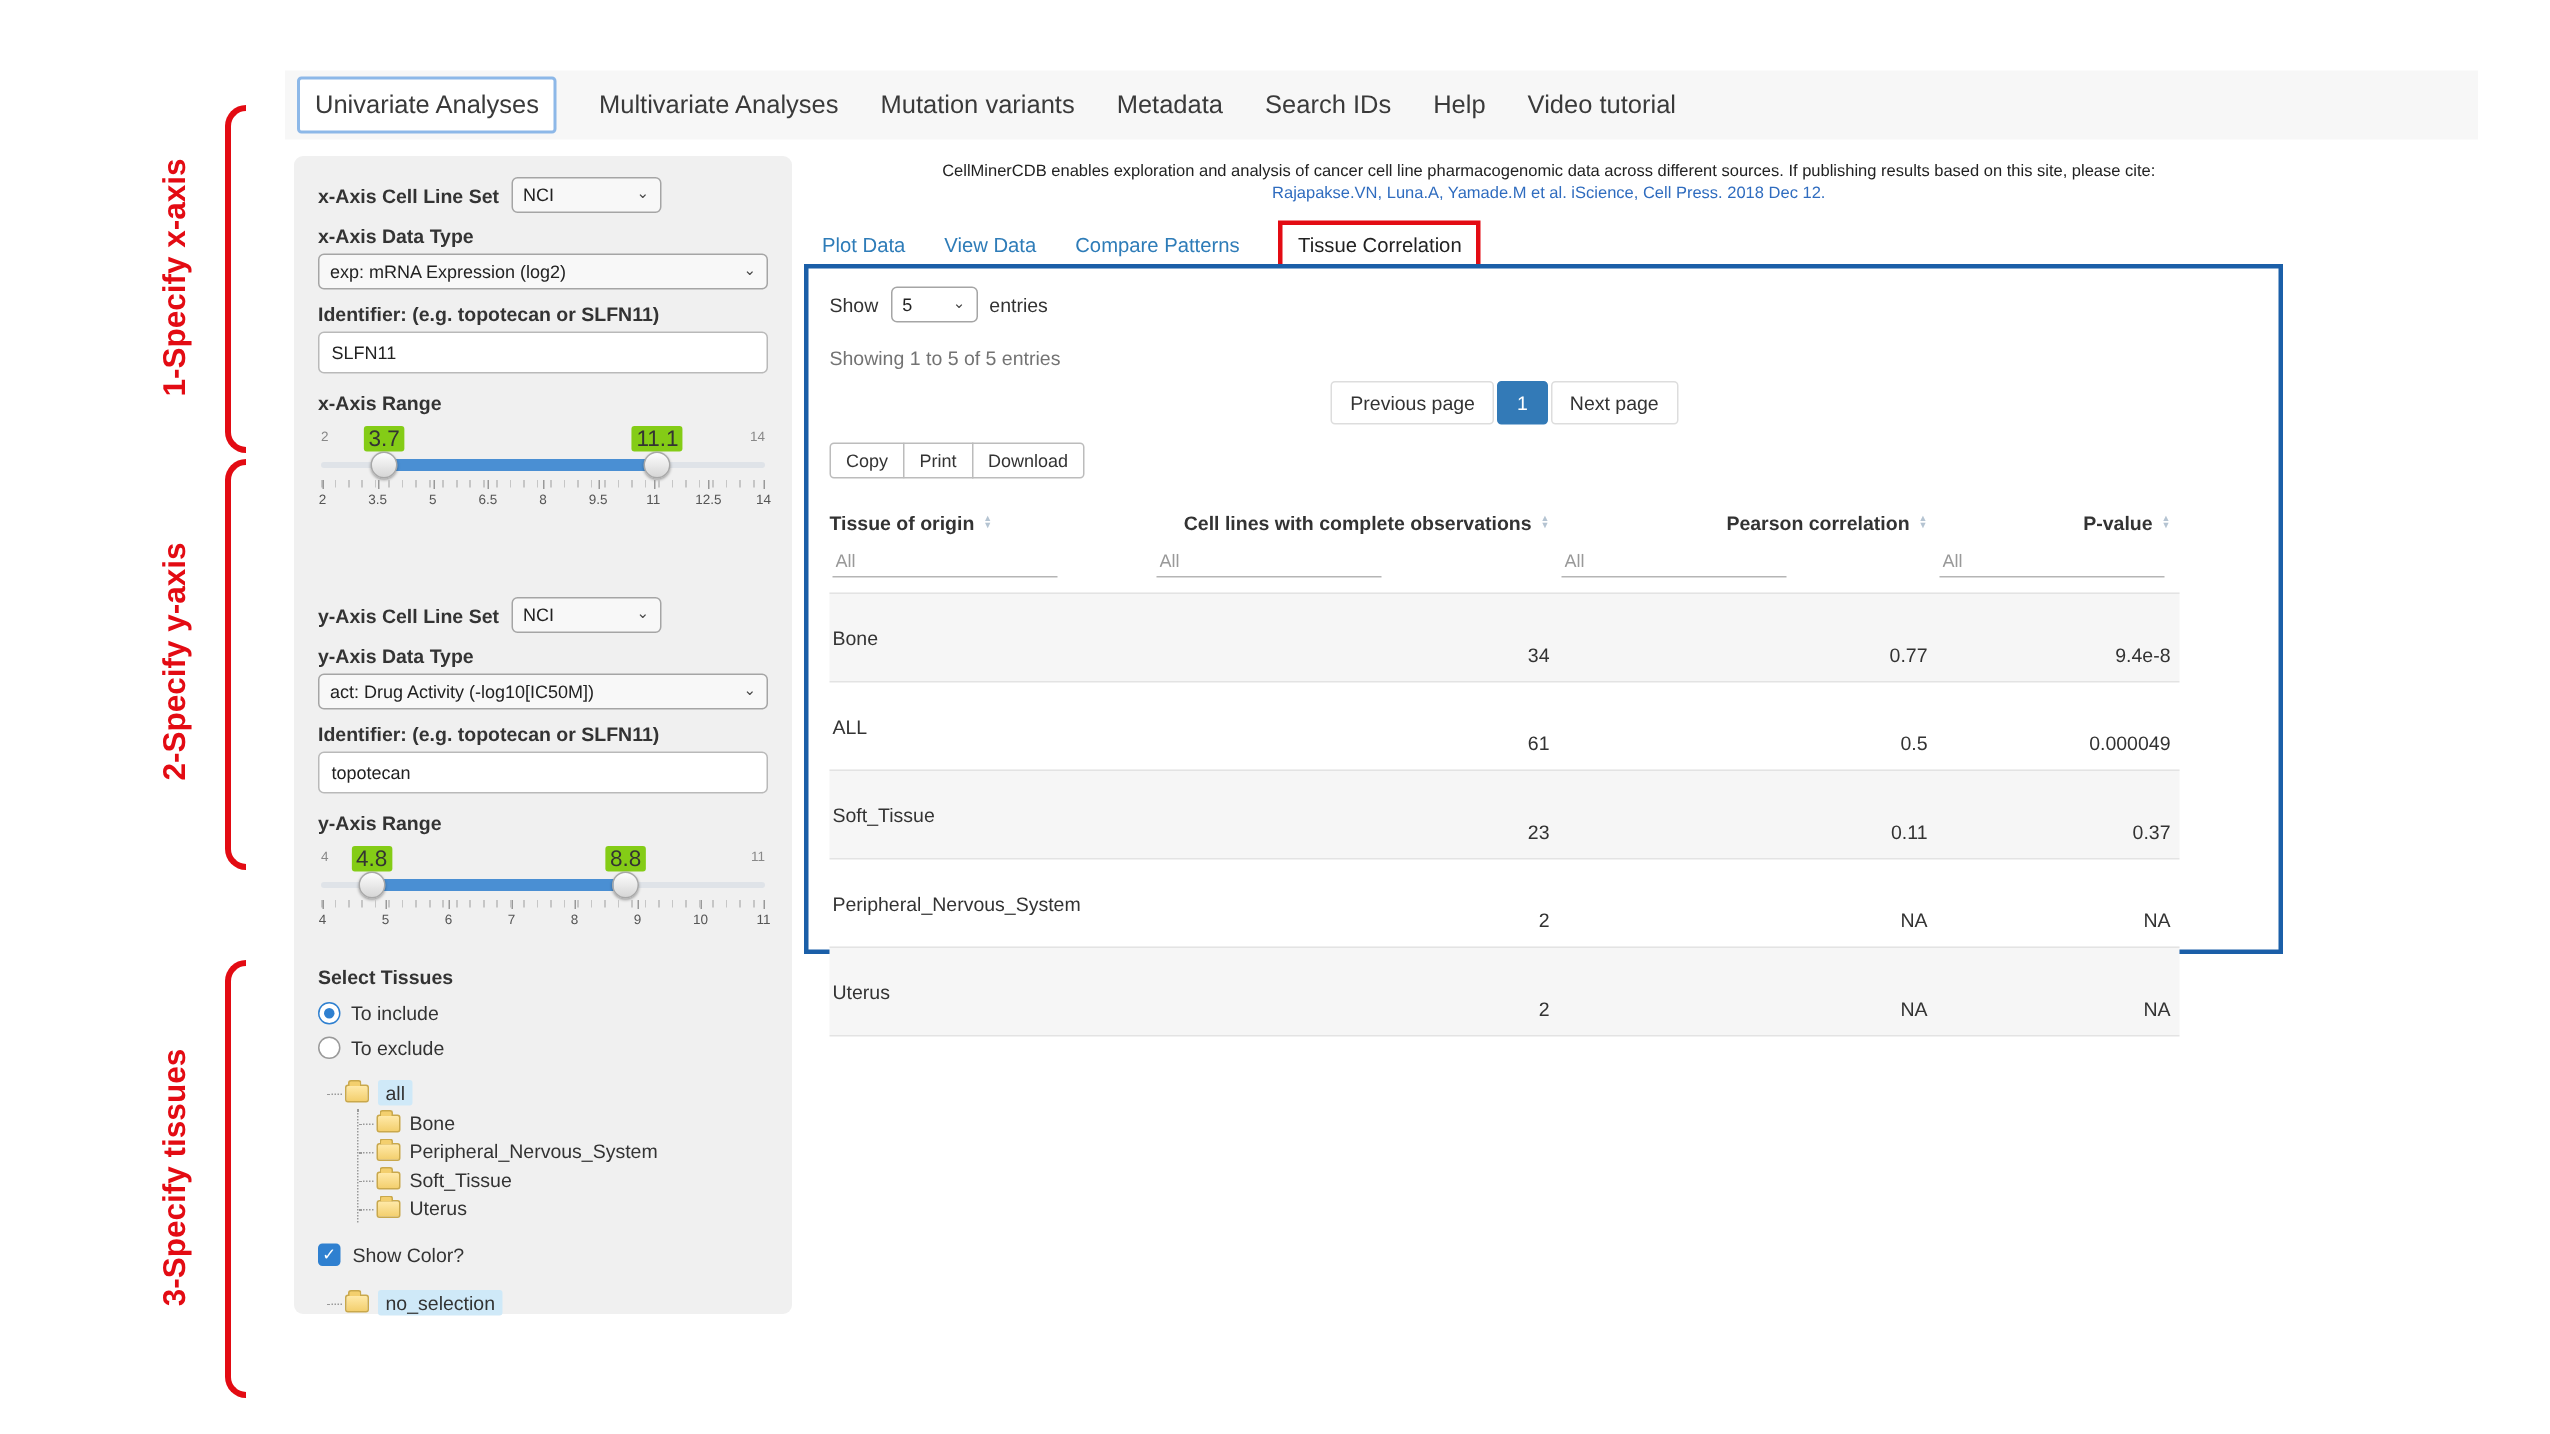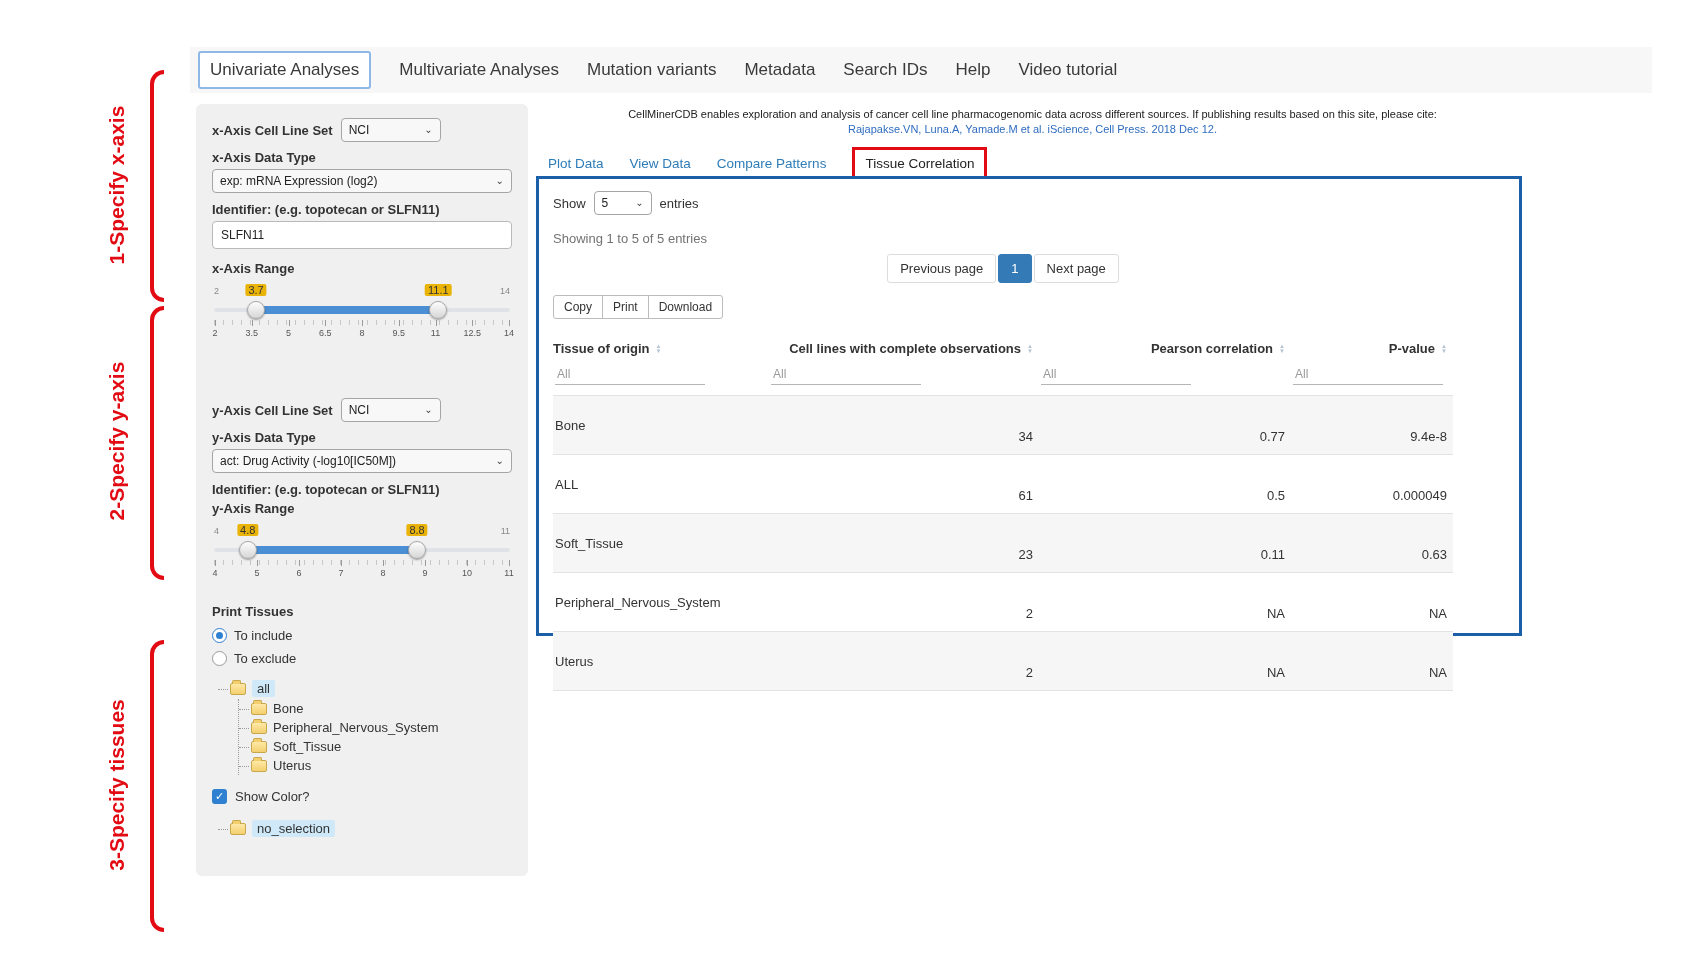"3.7" .sl-val { background: #eab308 -> #84cc16; font-size: 11px -> 15px }
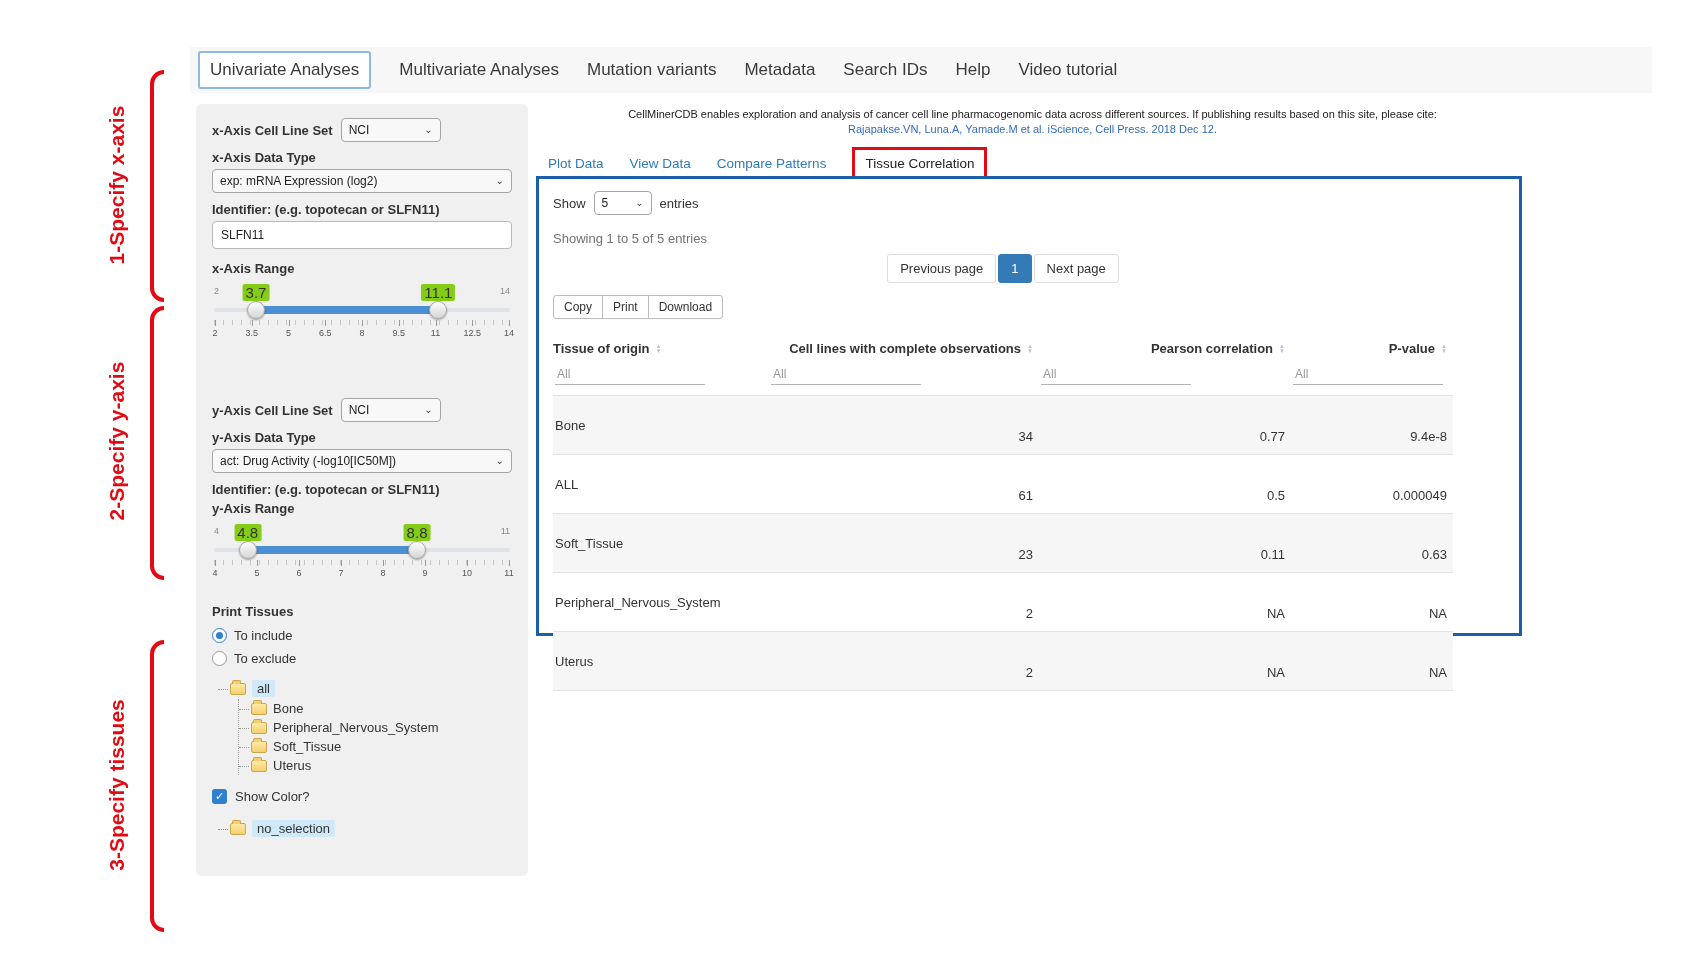"topotecan" input.txt-input { html: none -> <input> }
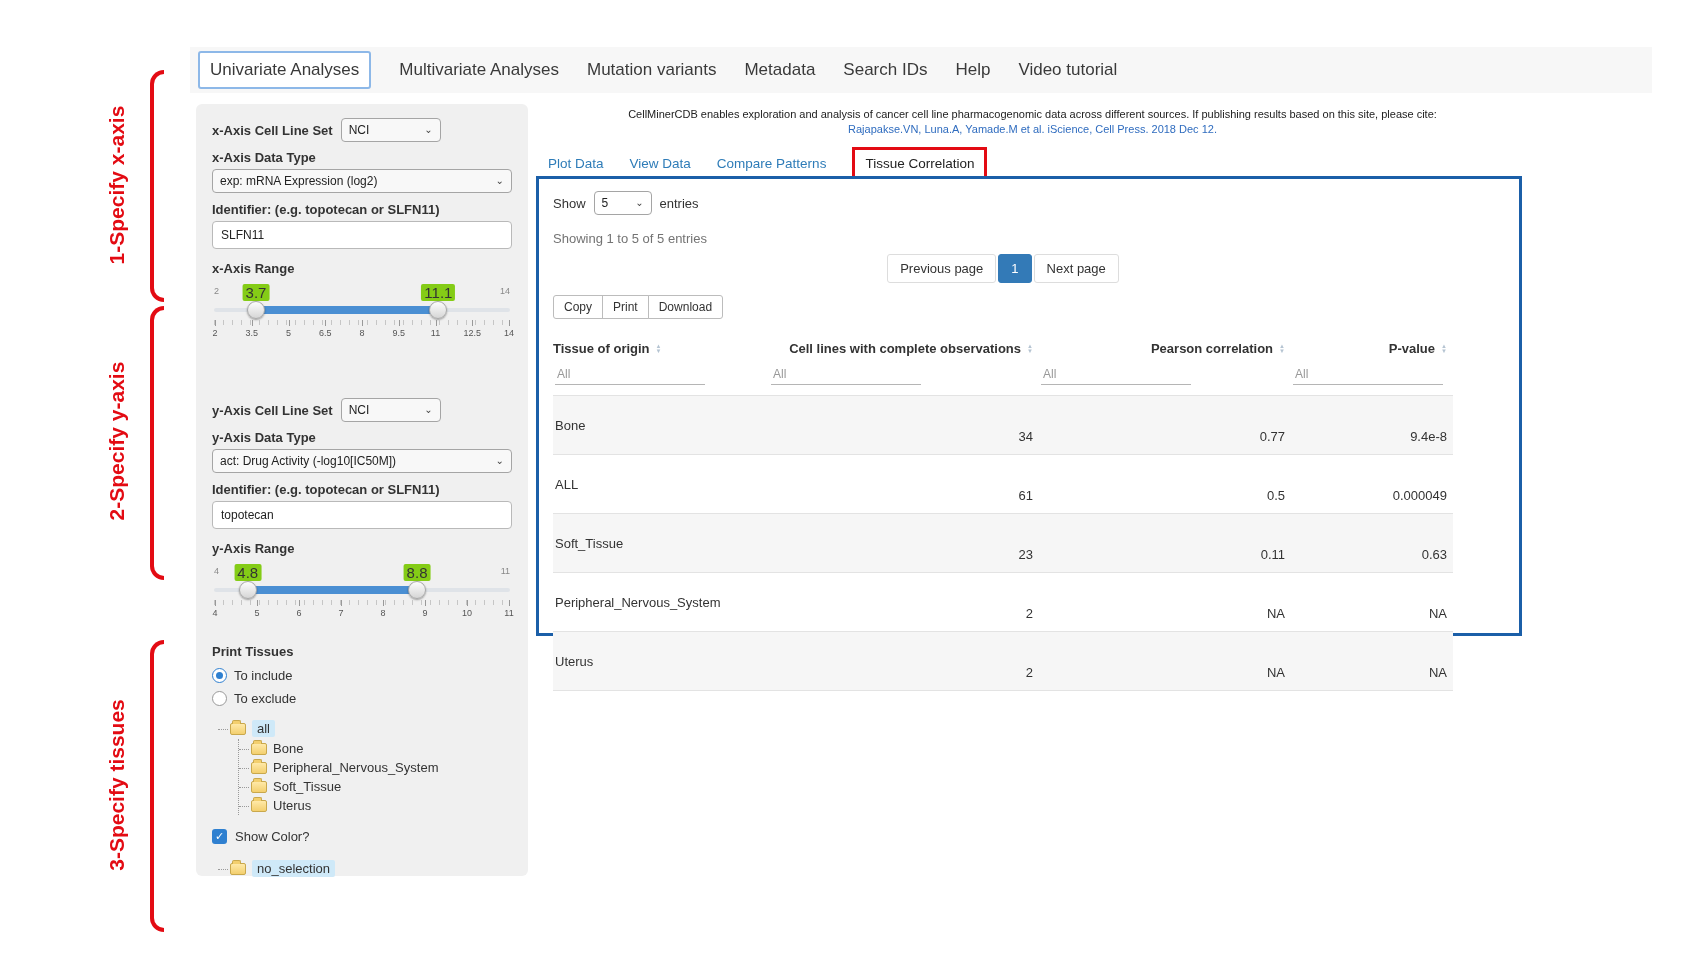"0.63" div.td { text: 0.63 -> 0.37 }
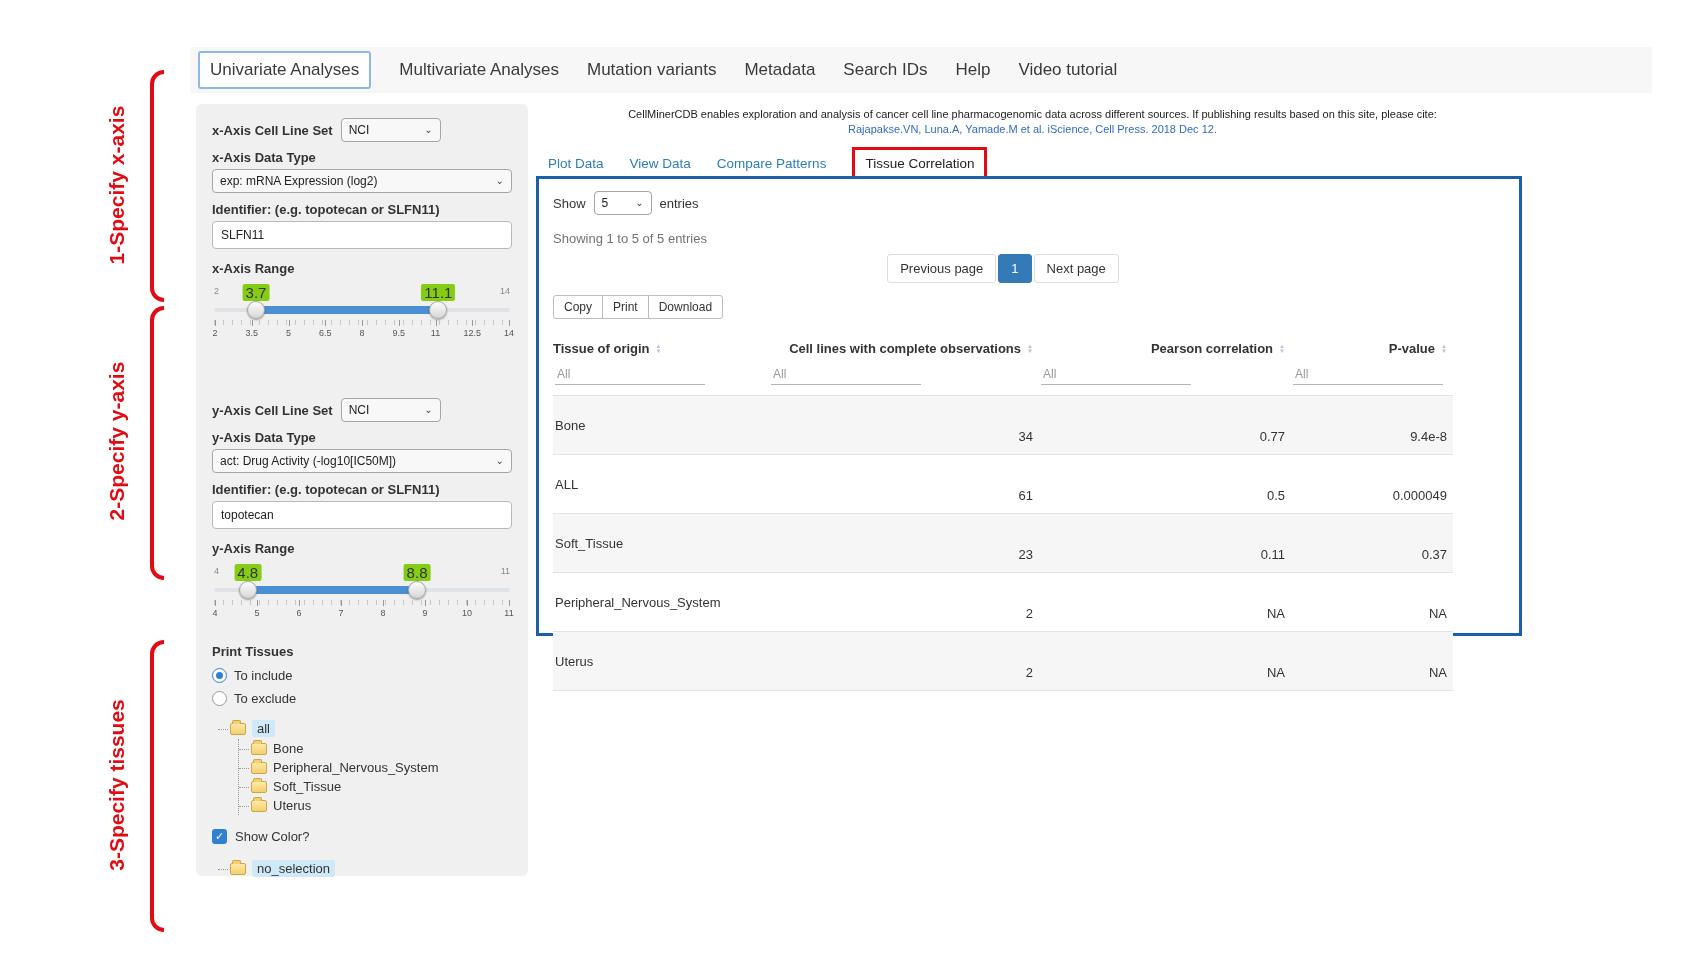"Print Tissues" div.sect-title { text: Print -> Select }
